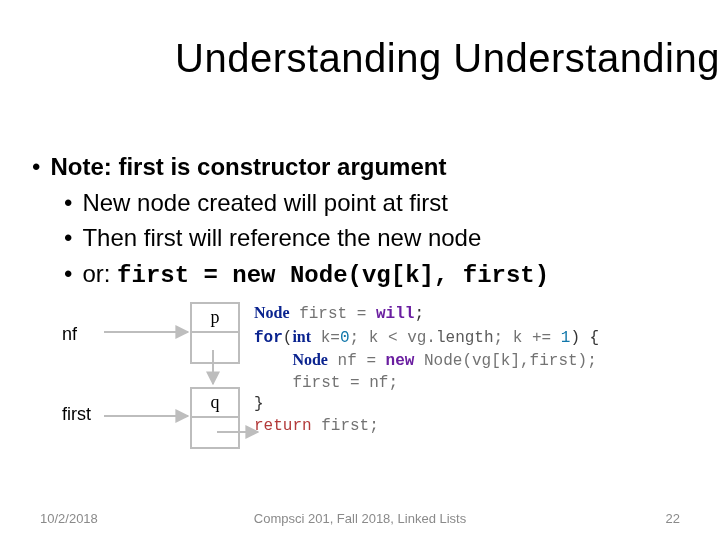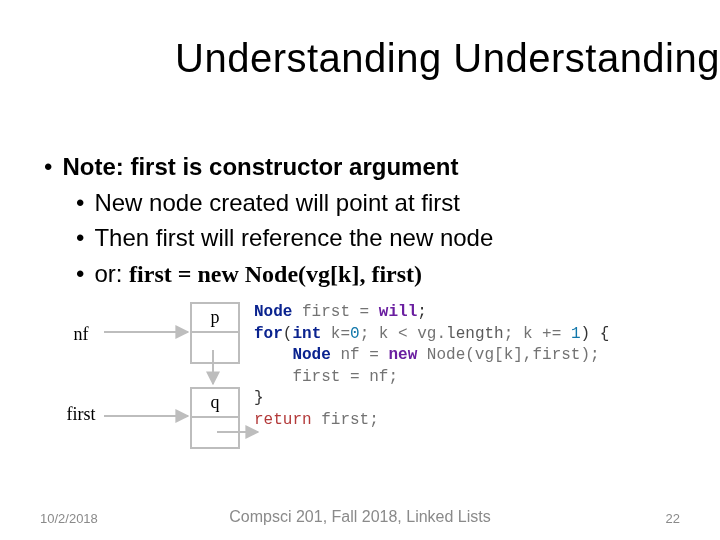"• Note: first is constructor" .bullets { left: 44px -> 32px }
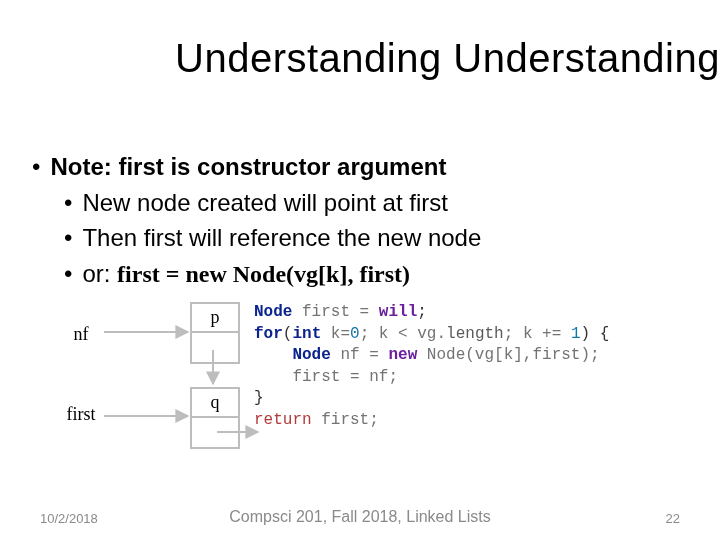"first = new Node(vg[k], first)" .code-inline { font-family: Liberation Serif, serif -> Liberation Mono, monospace }
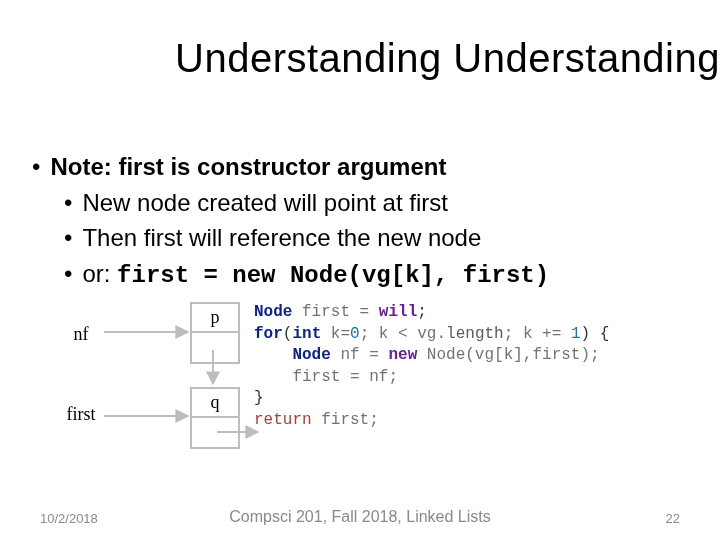"Node" .typ { font-family: none -> Liberation Serif, serif }
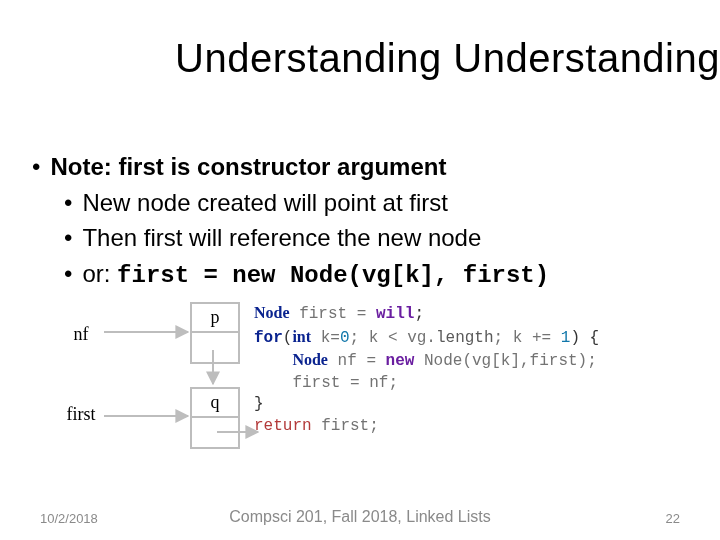"nf" .var-label { font-family: Liberation Serif, serif -> Liberation Sans, sans-serif; text-align: center -> left }
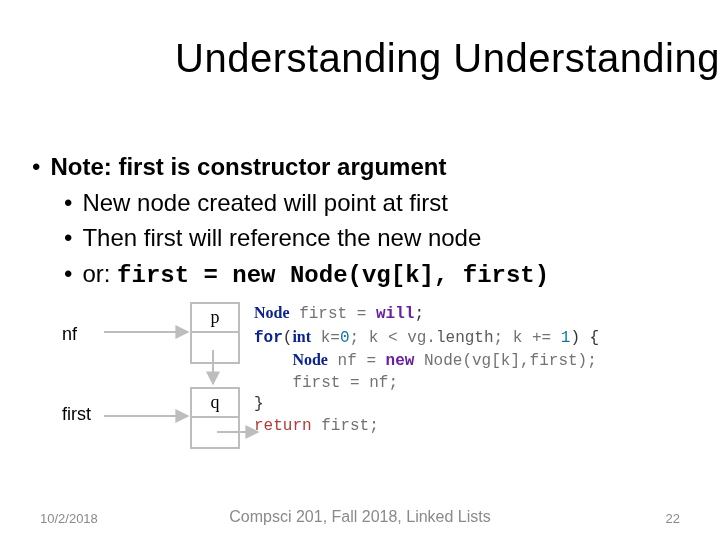"Compsci 201, Fall 2018, Linked" .footer-mid { font-size: 16px -> 13px }
